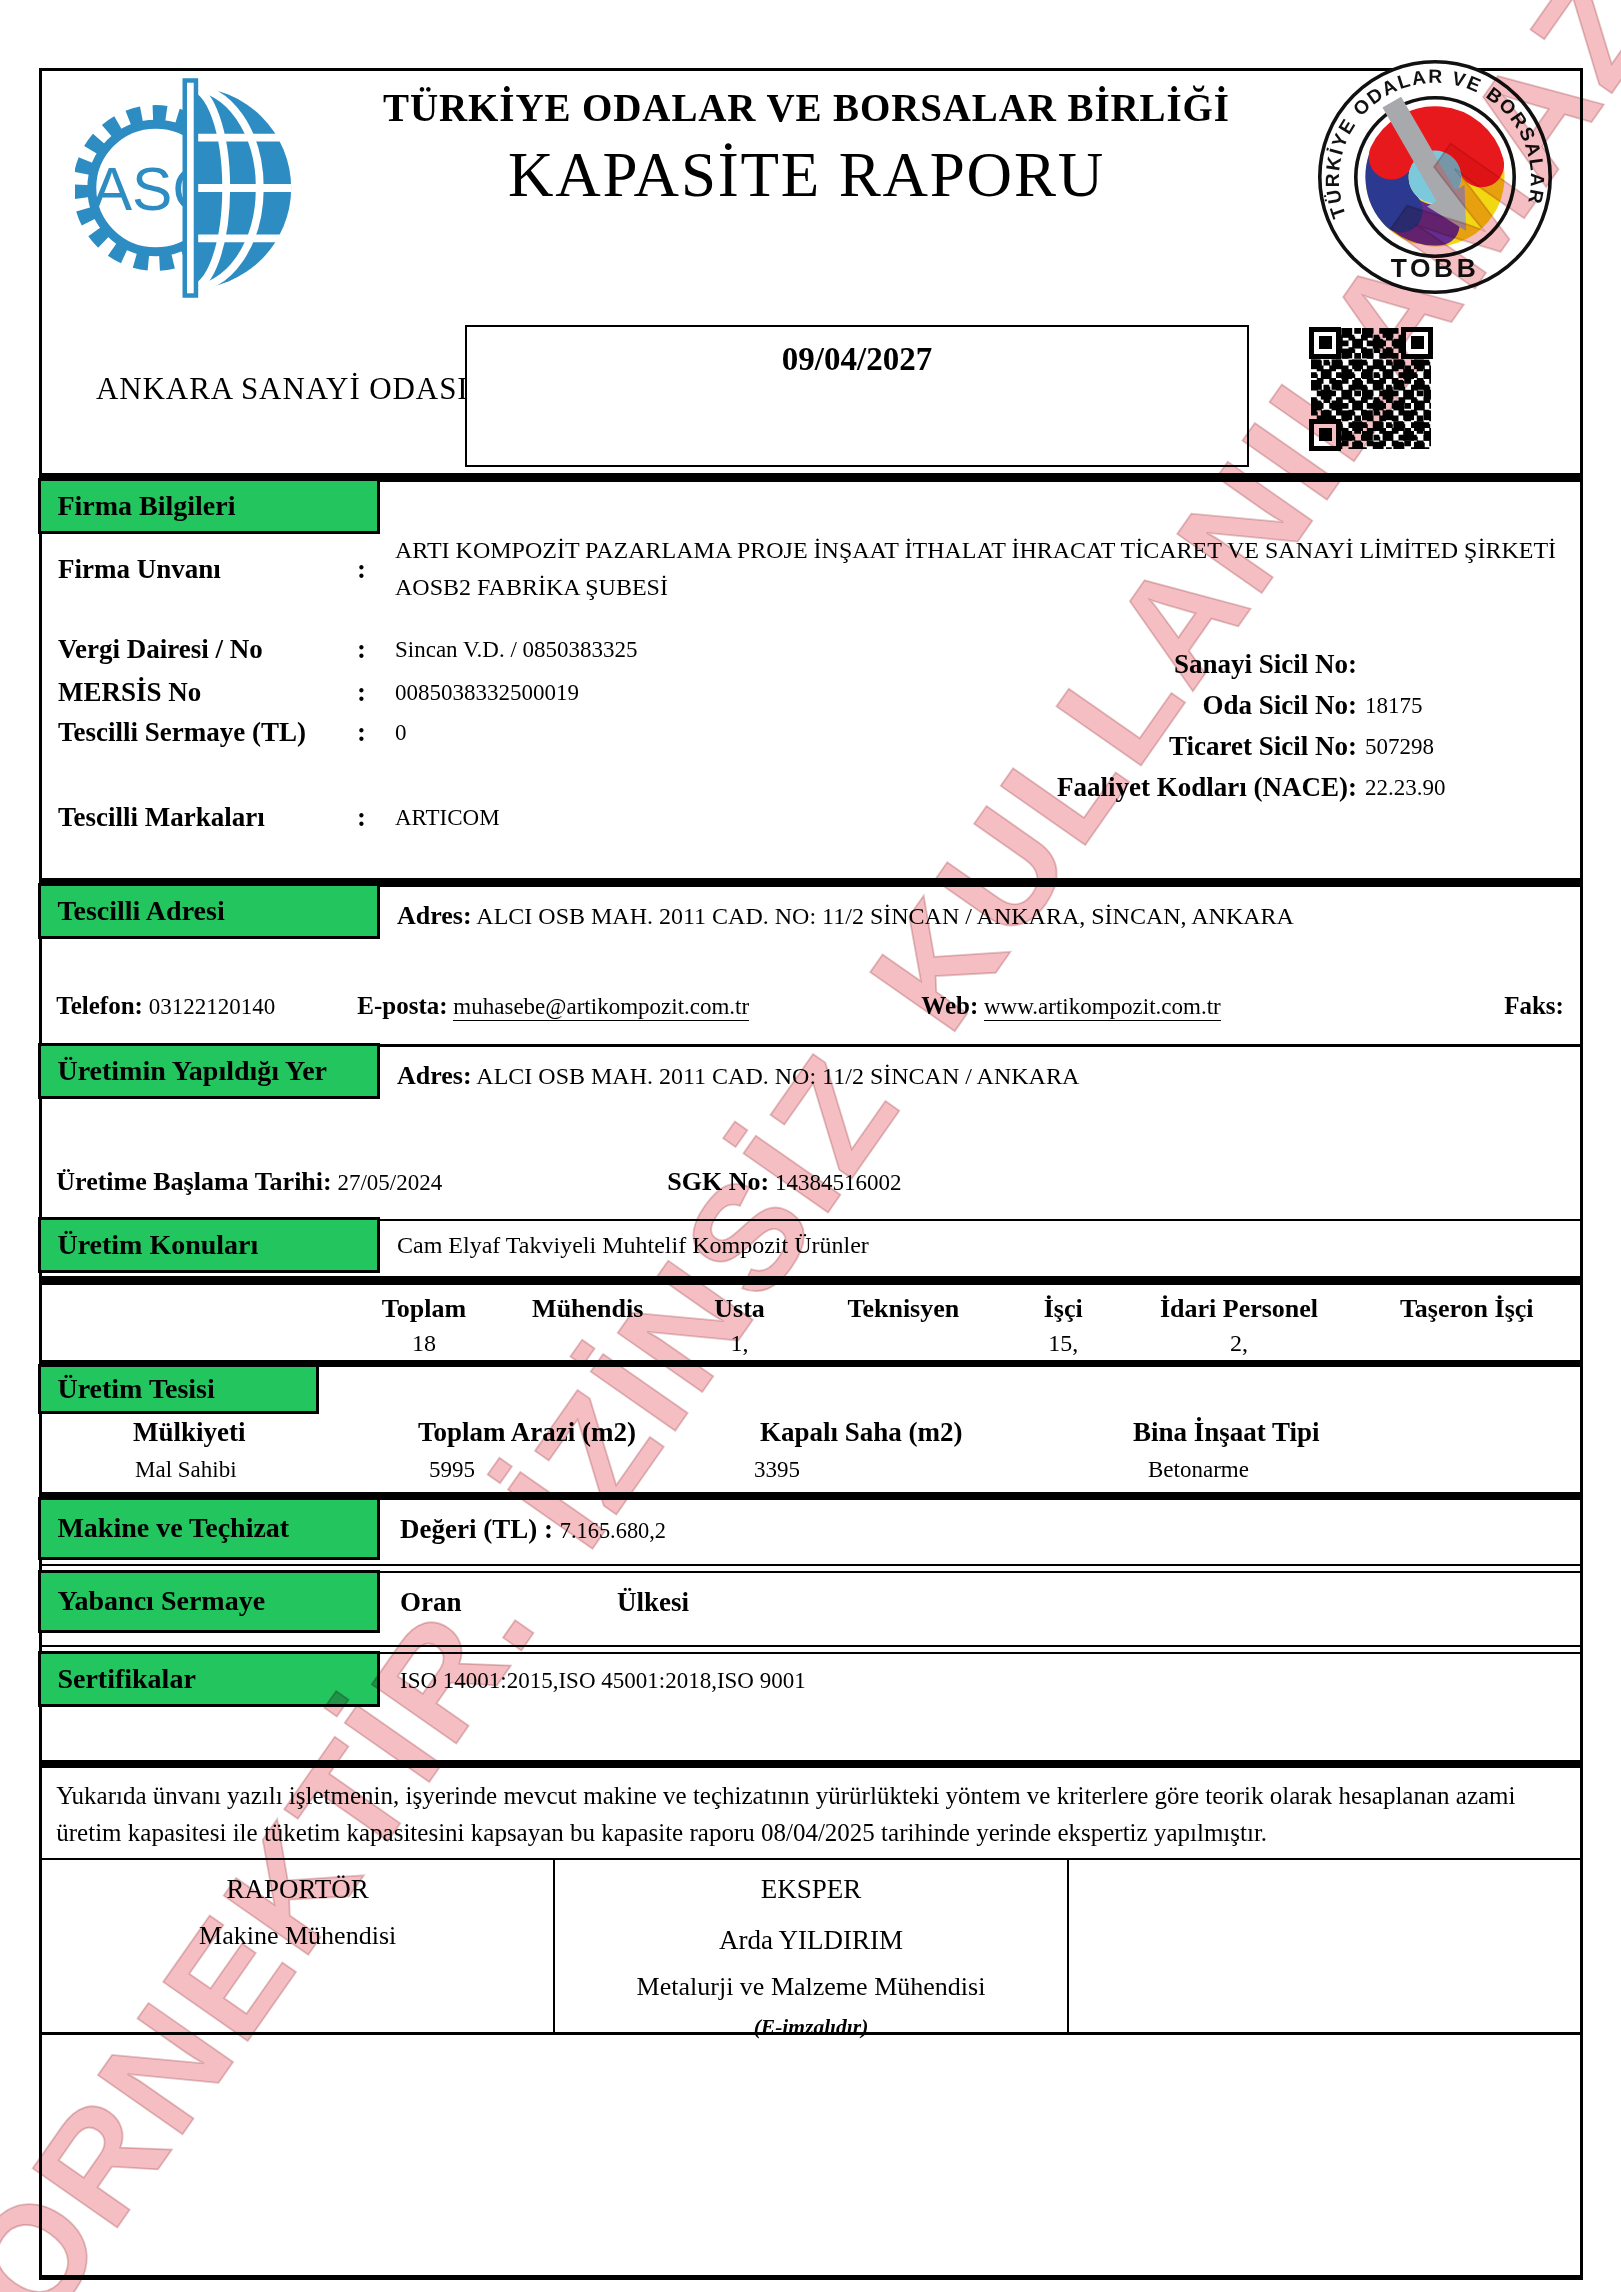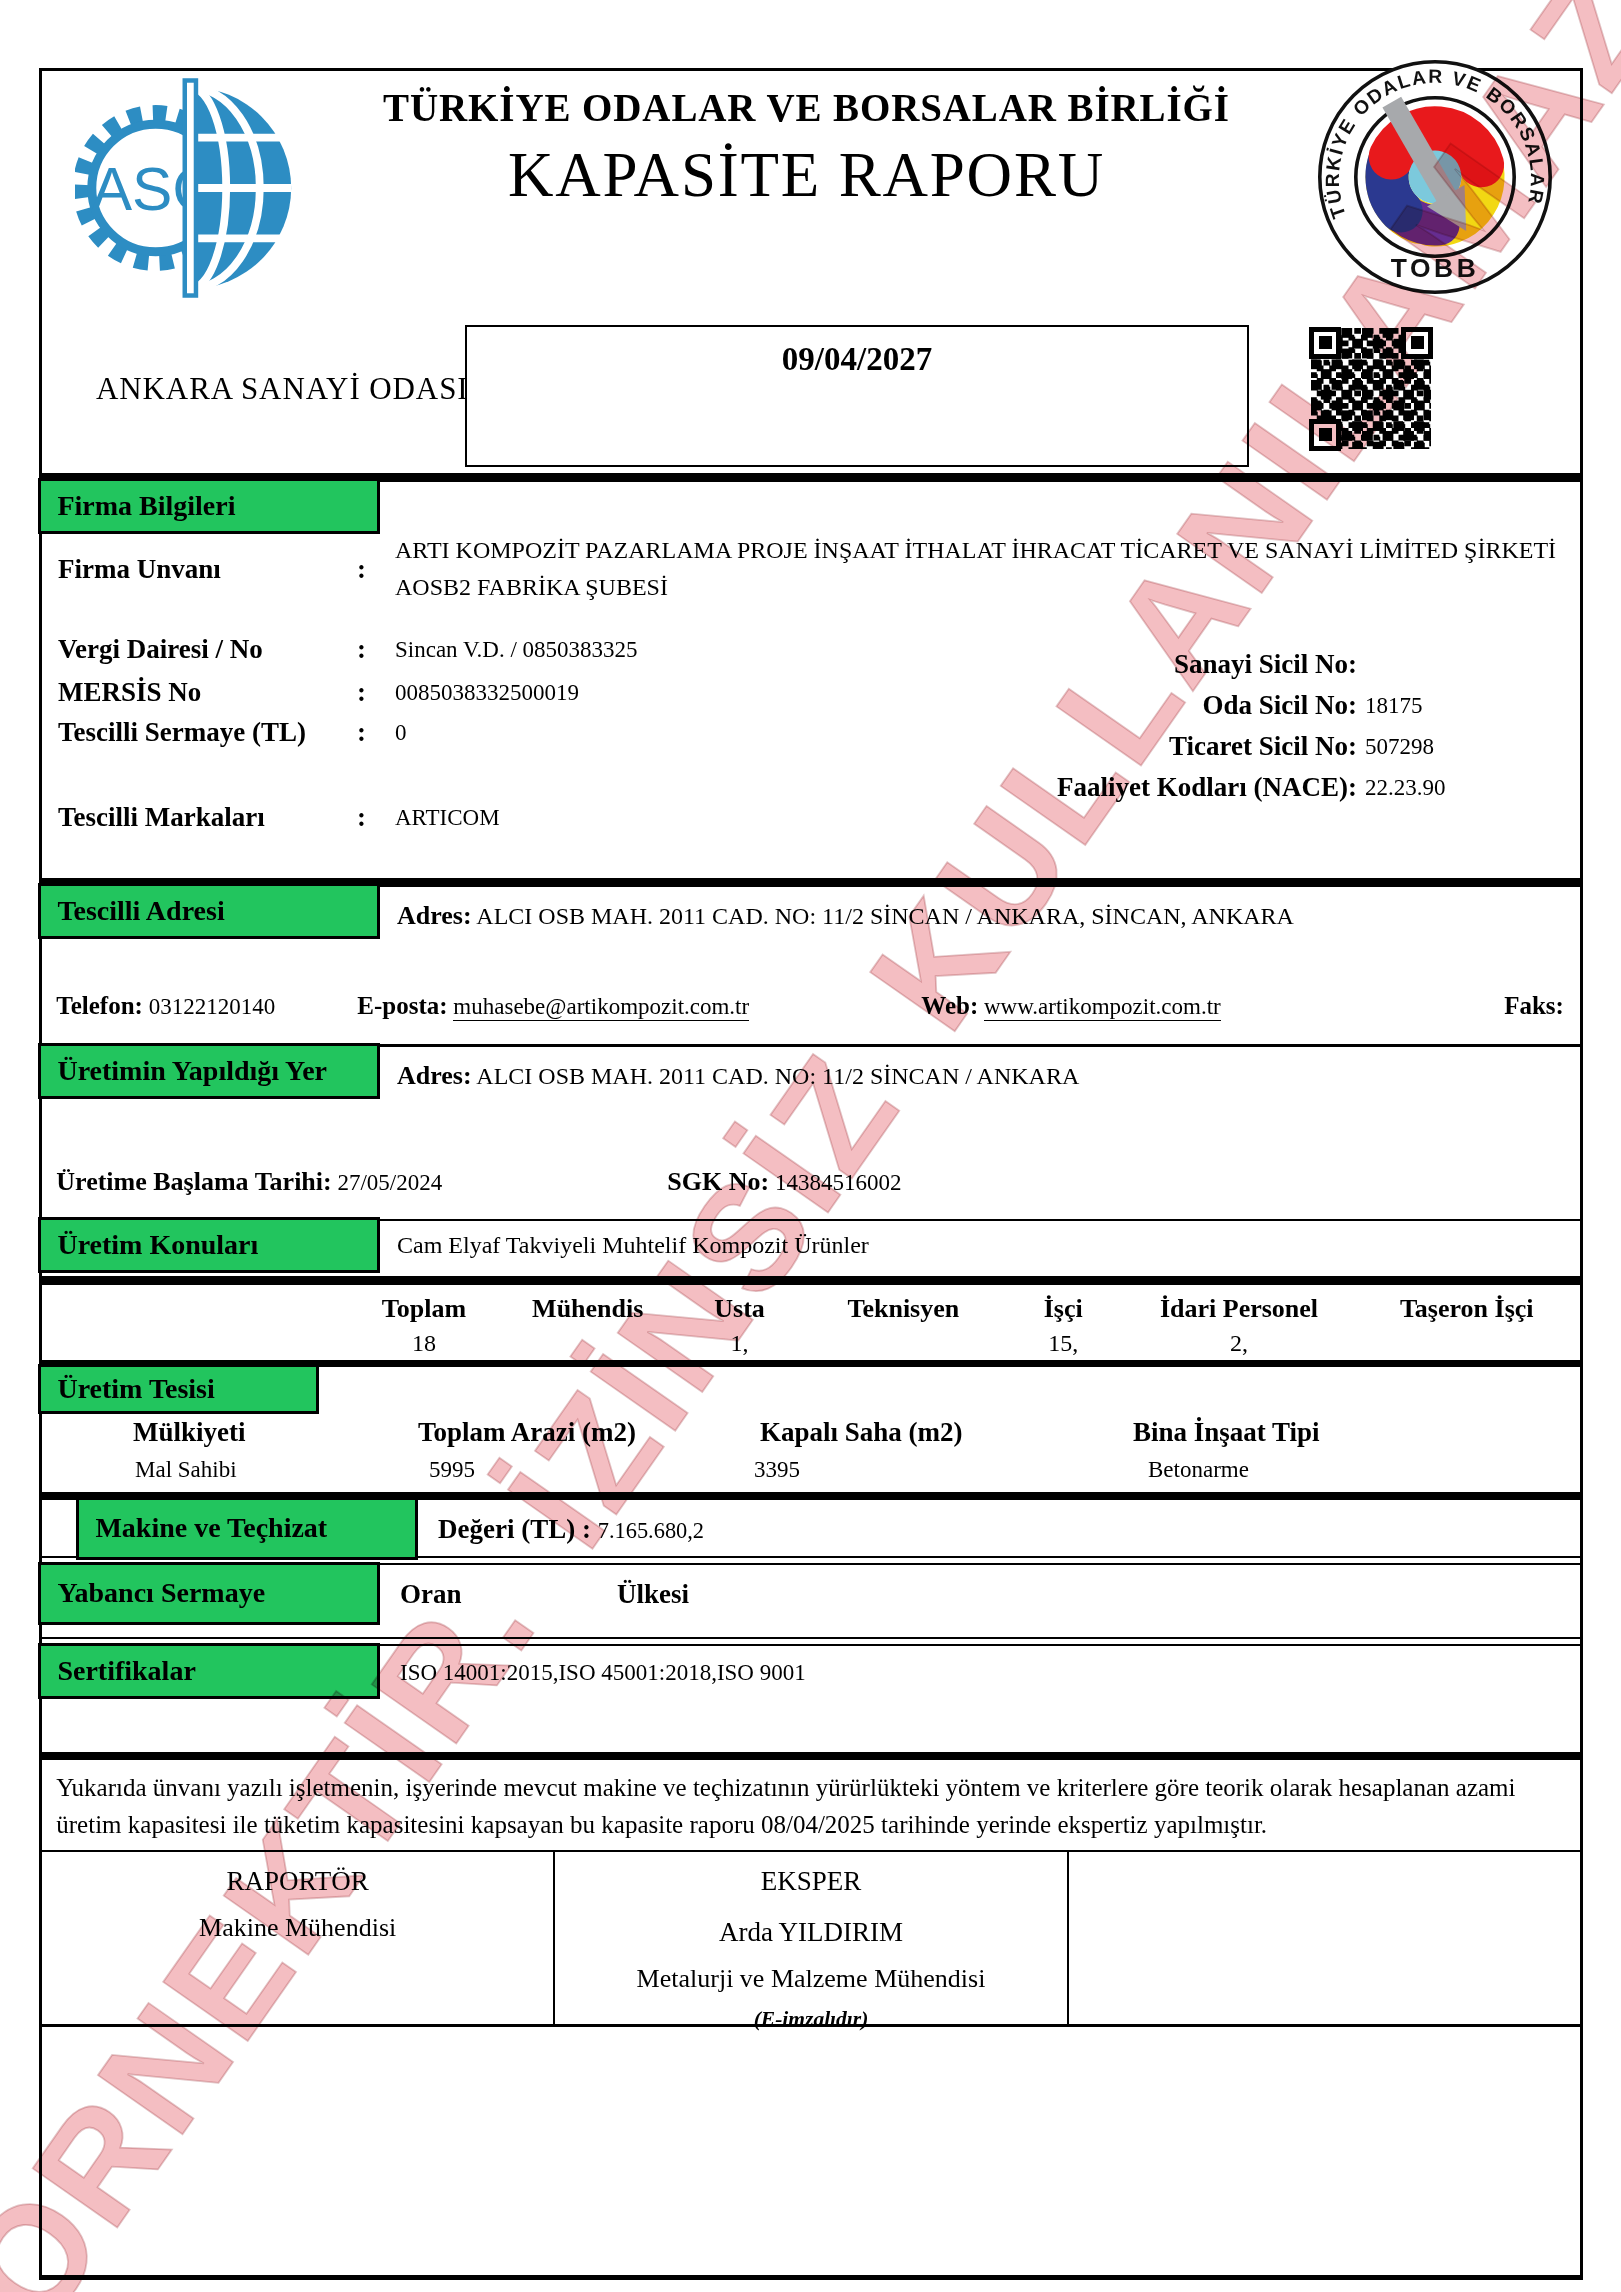"Makine ve Teçhizat" .sec-makine { height: 56px -> 64px; margin-left: 38px -> none }
